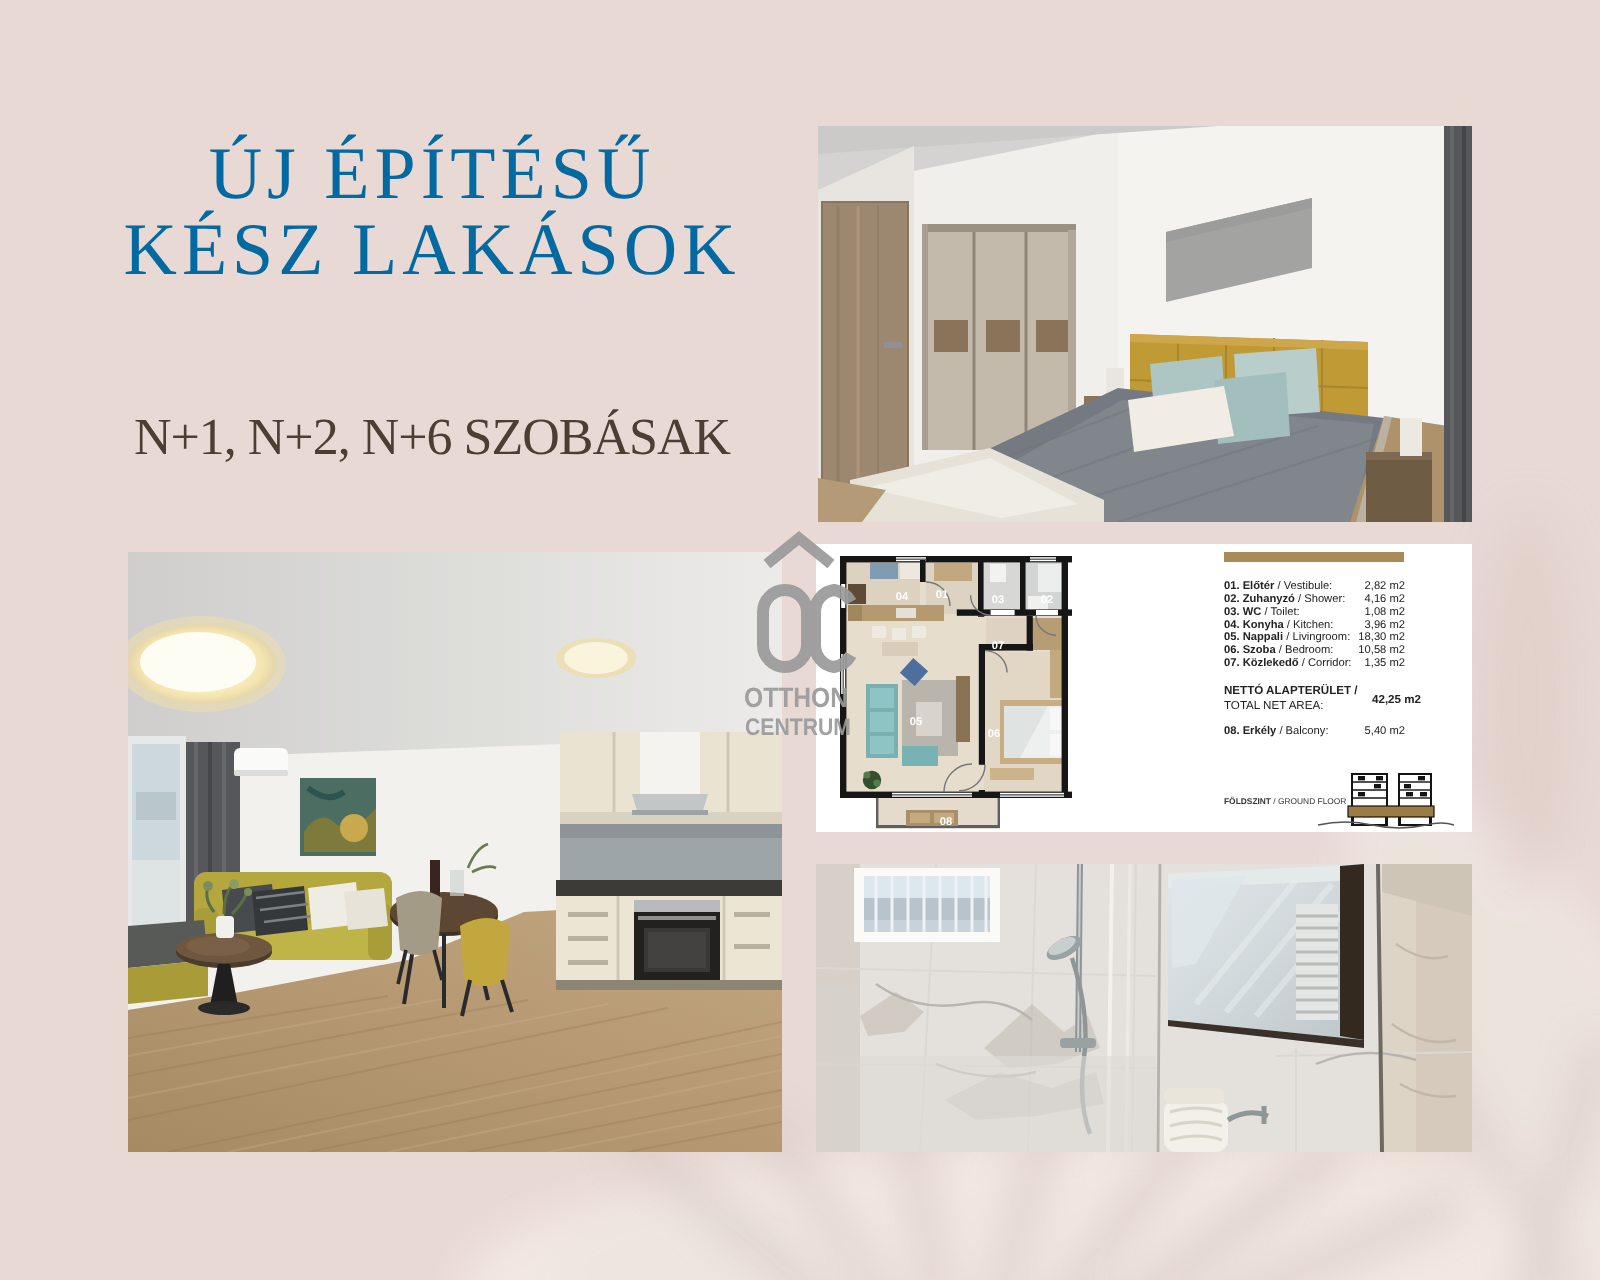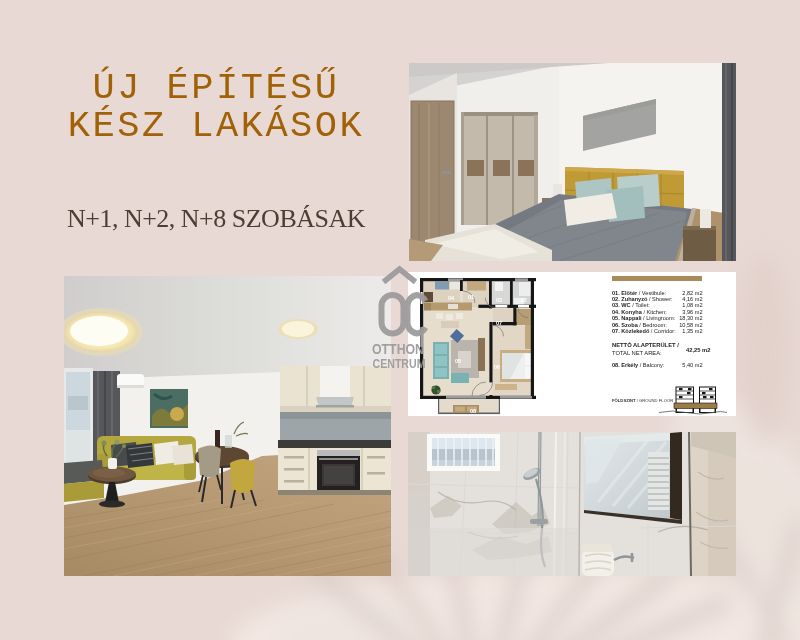"ÚJ ÉPÍTÉSŰ" #title { color: #a16207 -> #0369a1; font-family: Liberation Mono, monospace -> Liberation Serif, serif }
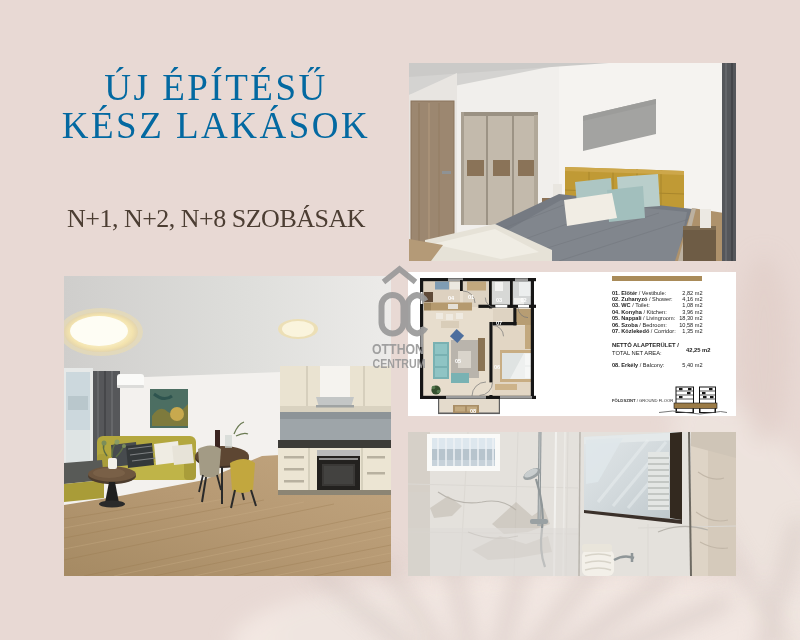"N+1, N+2, N+8 SZOBÁSAK" div { text: N+8 -> N+6 }
